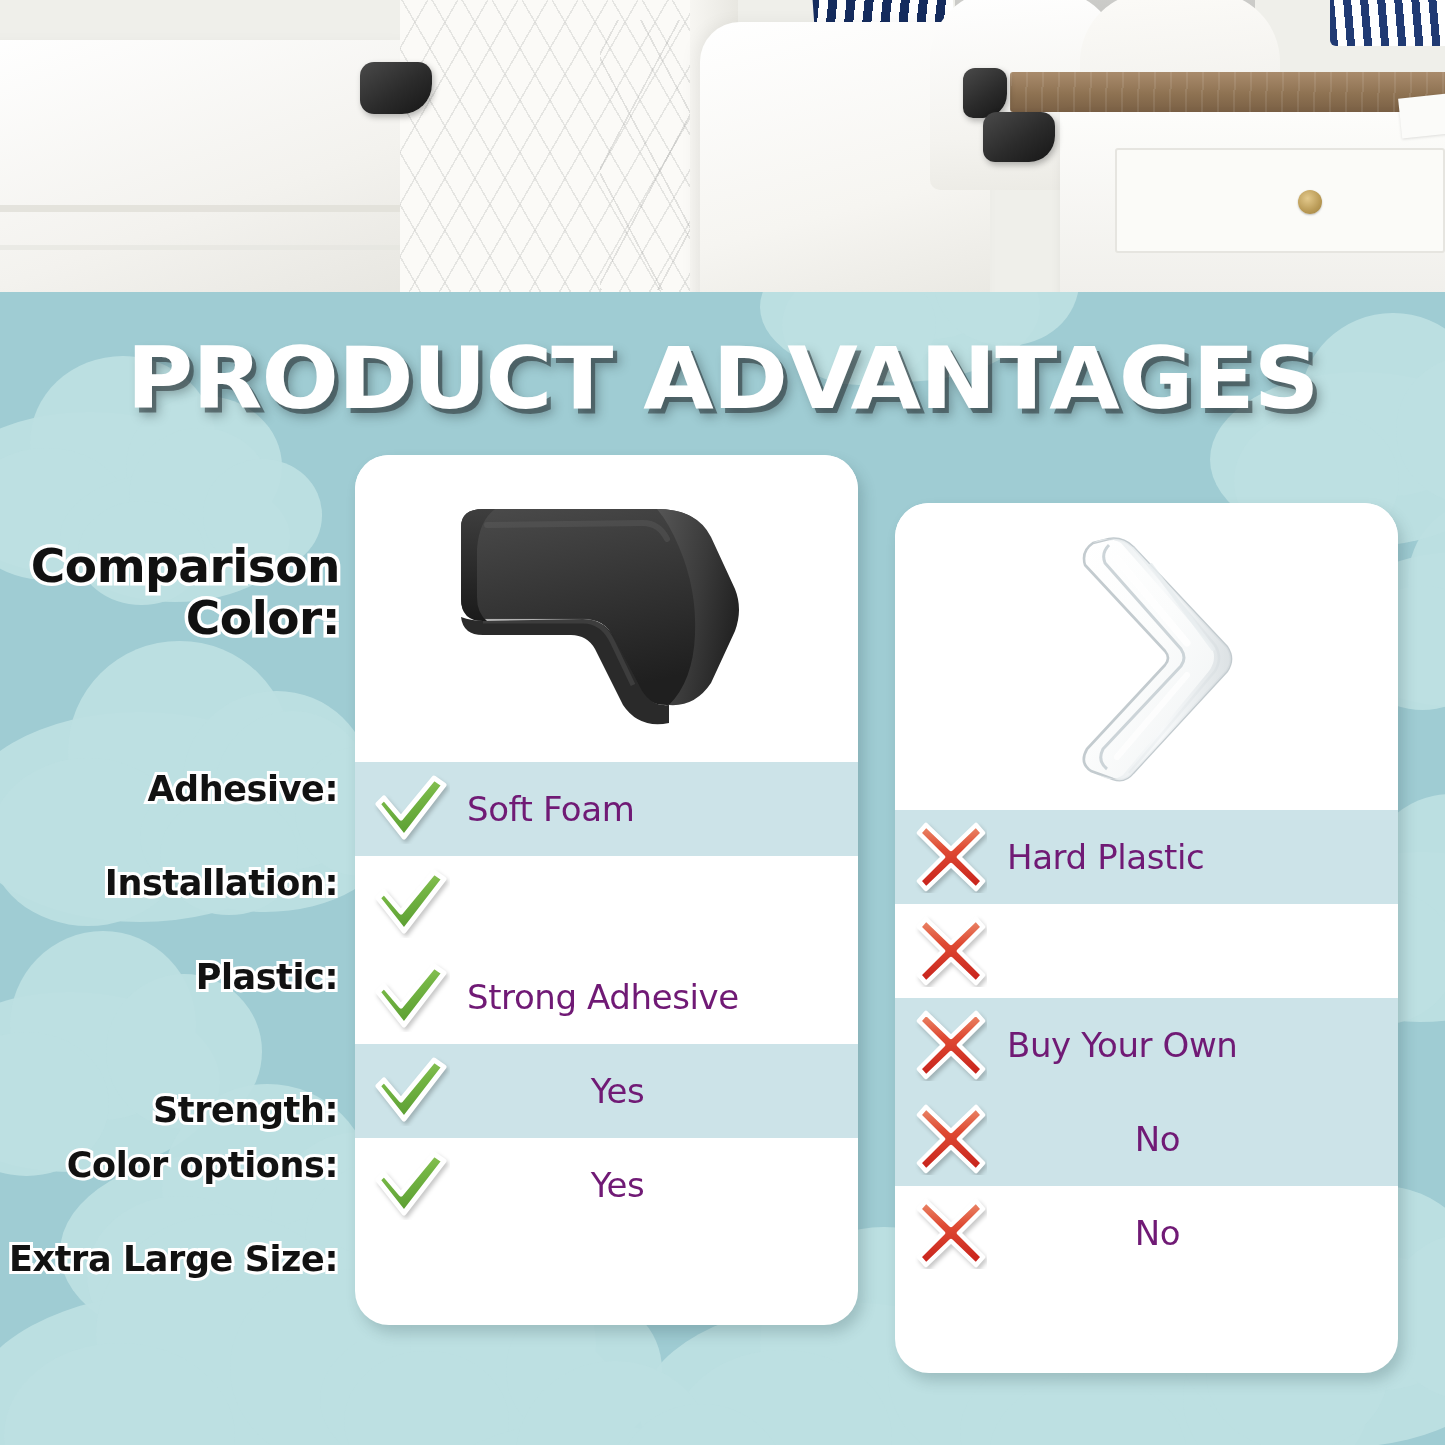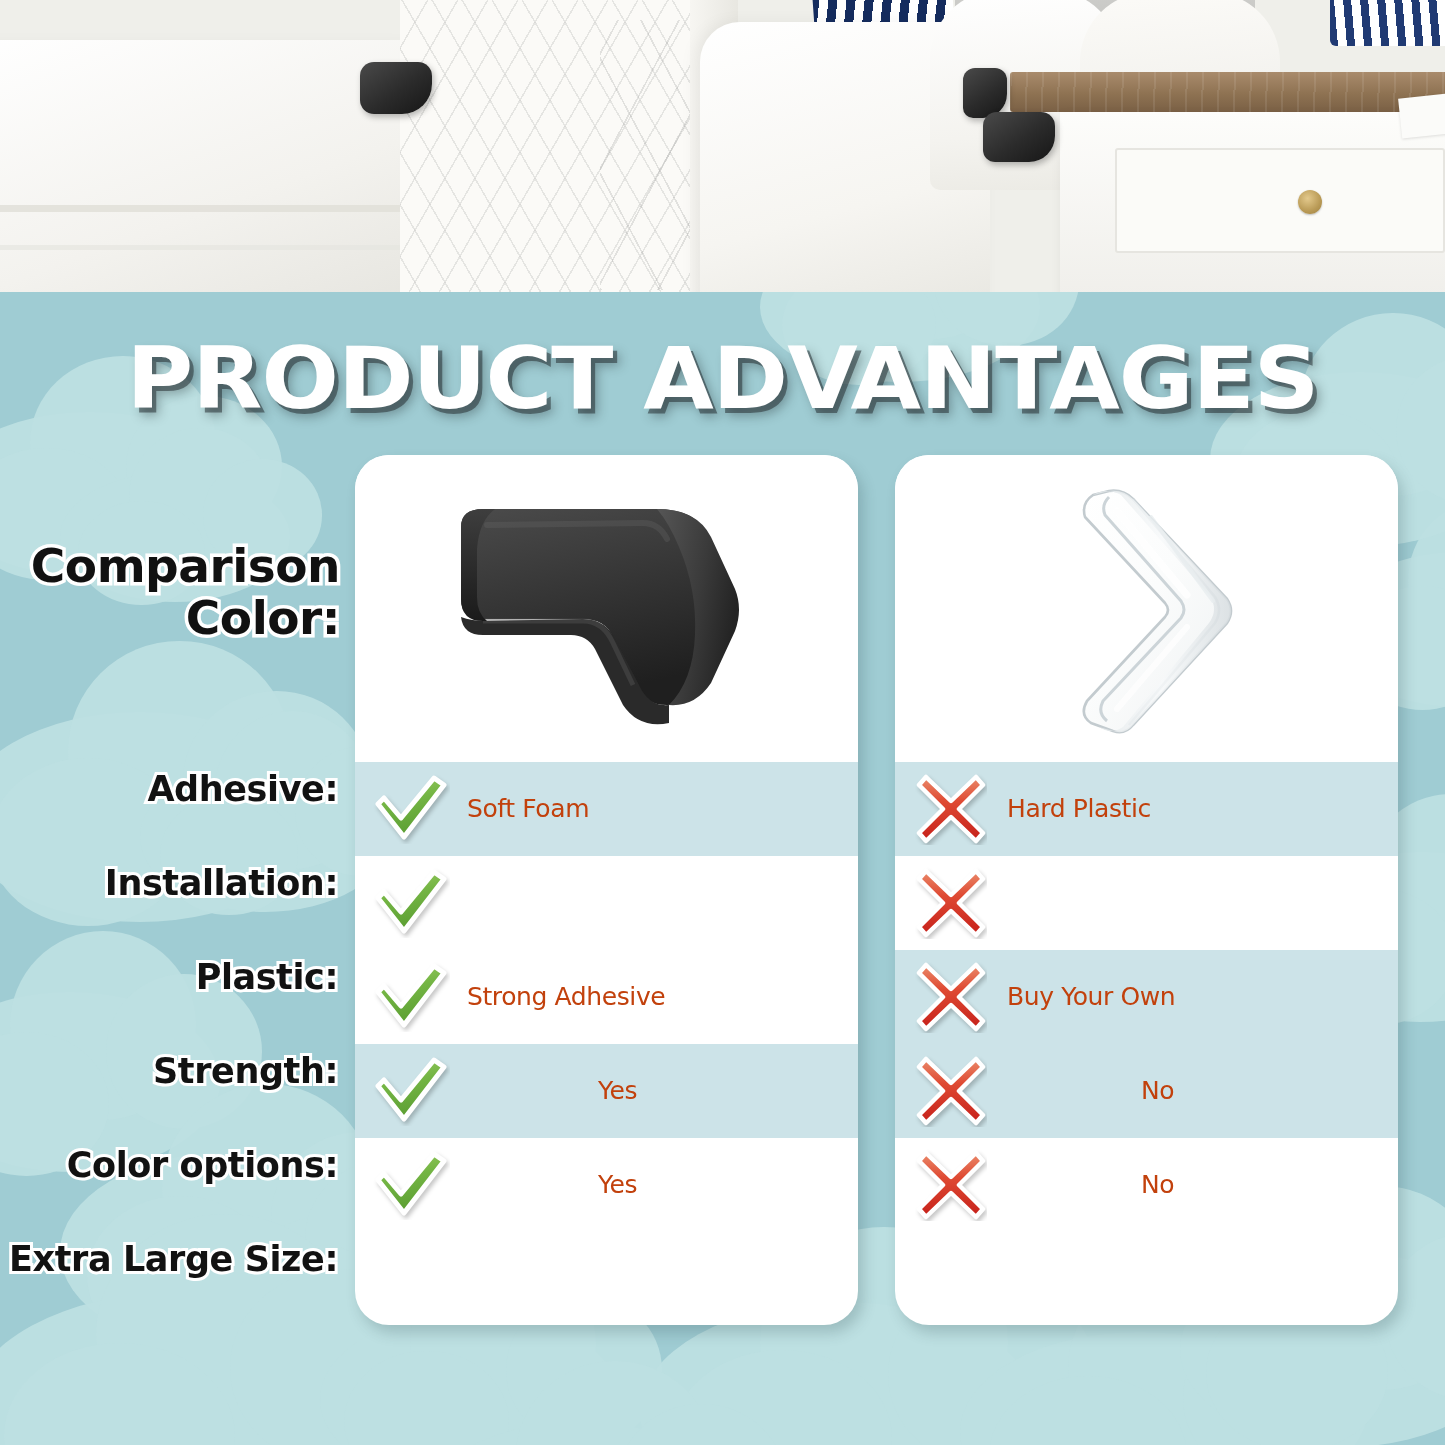"Soft Foam" .row-value { color: #c2410c -> #701a75; font-size: 25px -> 34px }
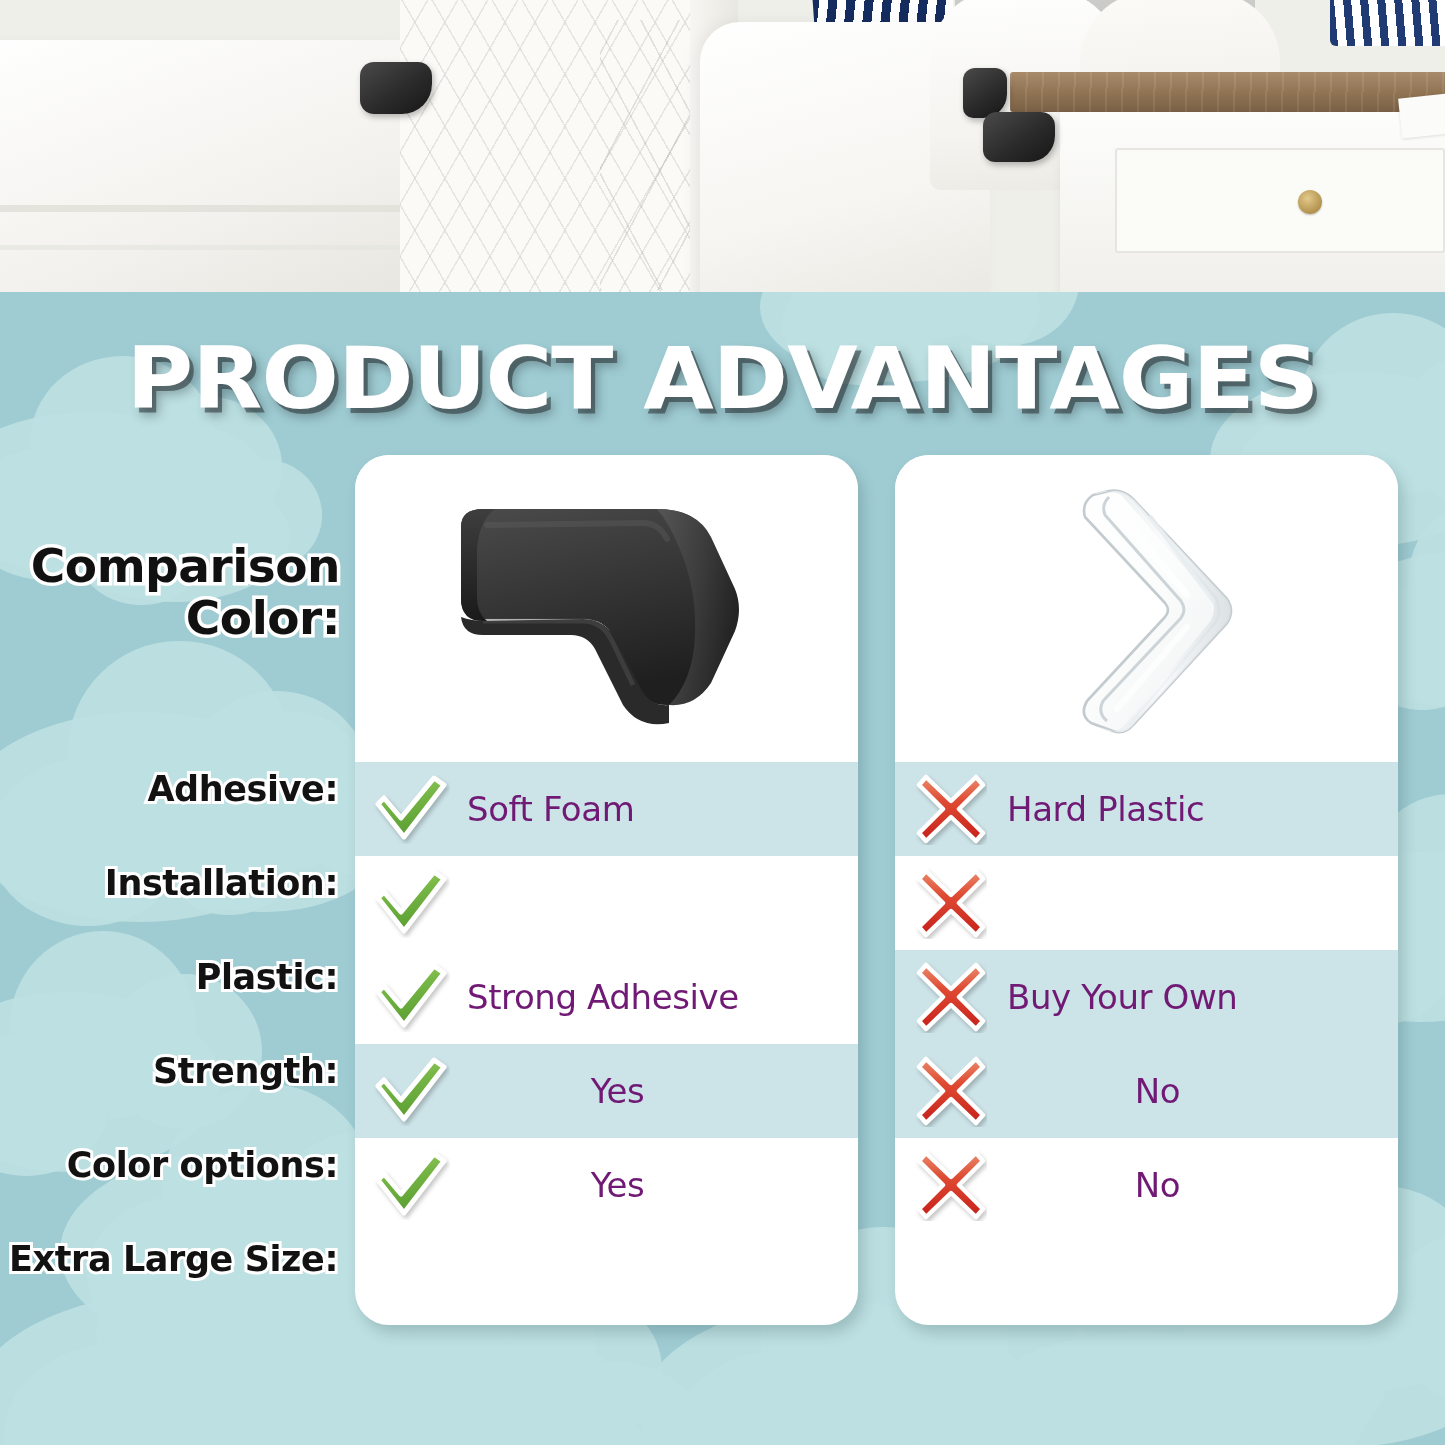"Hard Plastic" .card-right { margin-top: none -> 48px }
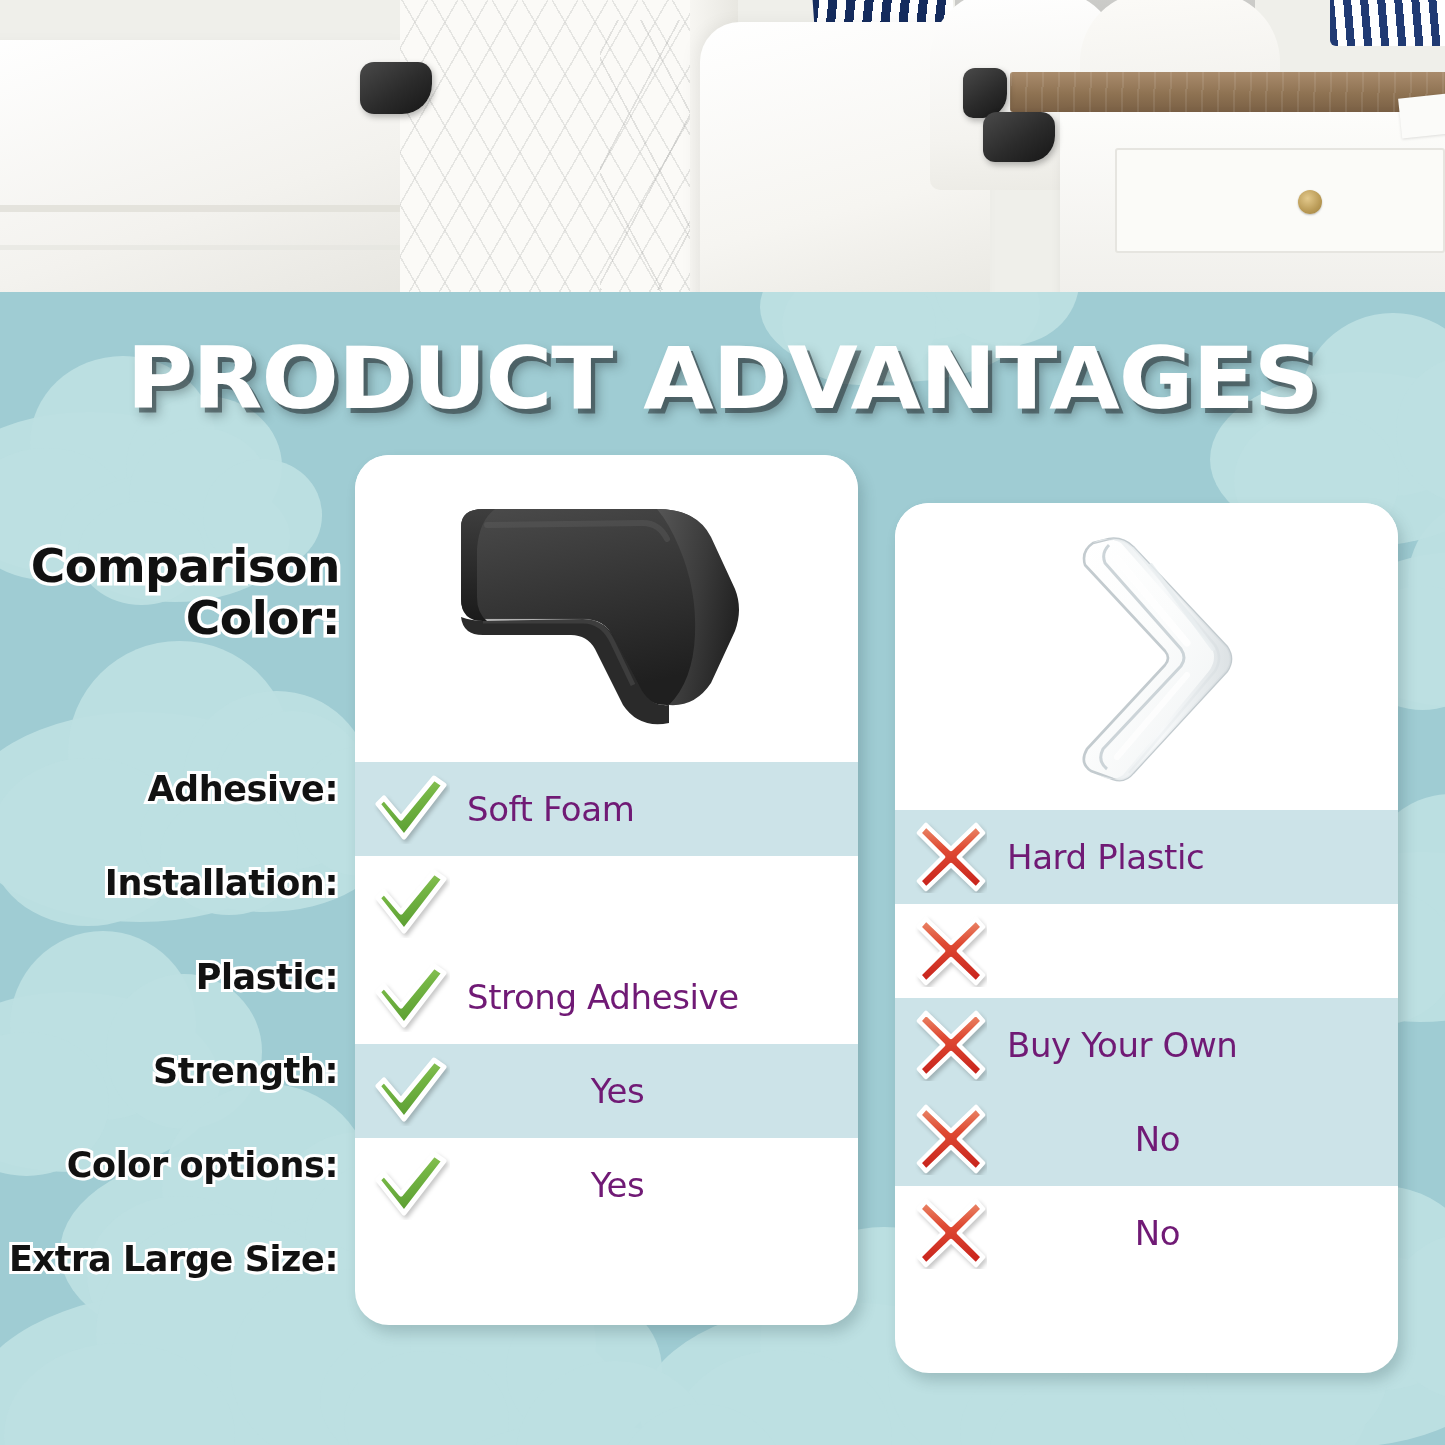"Strength:" div.row-label { top: 759px -> 798px }
